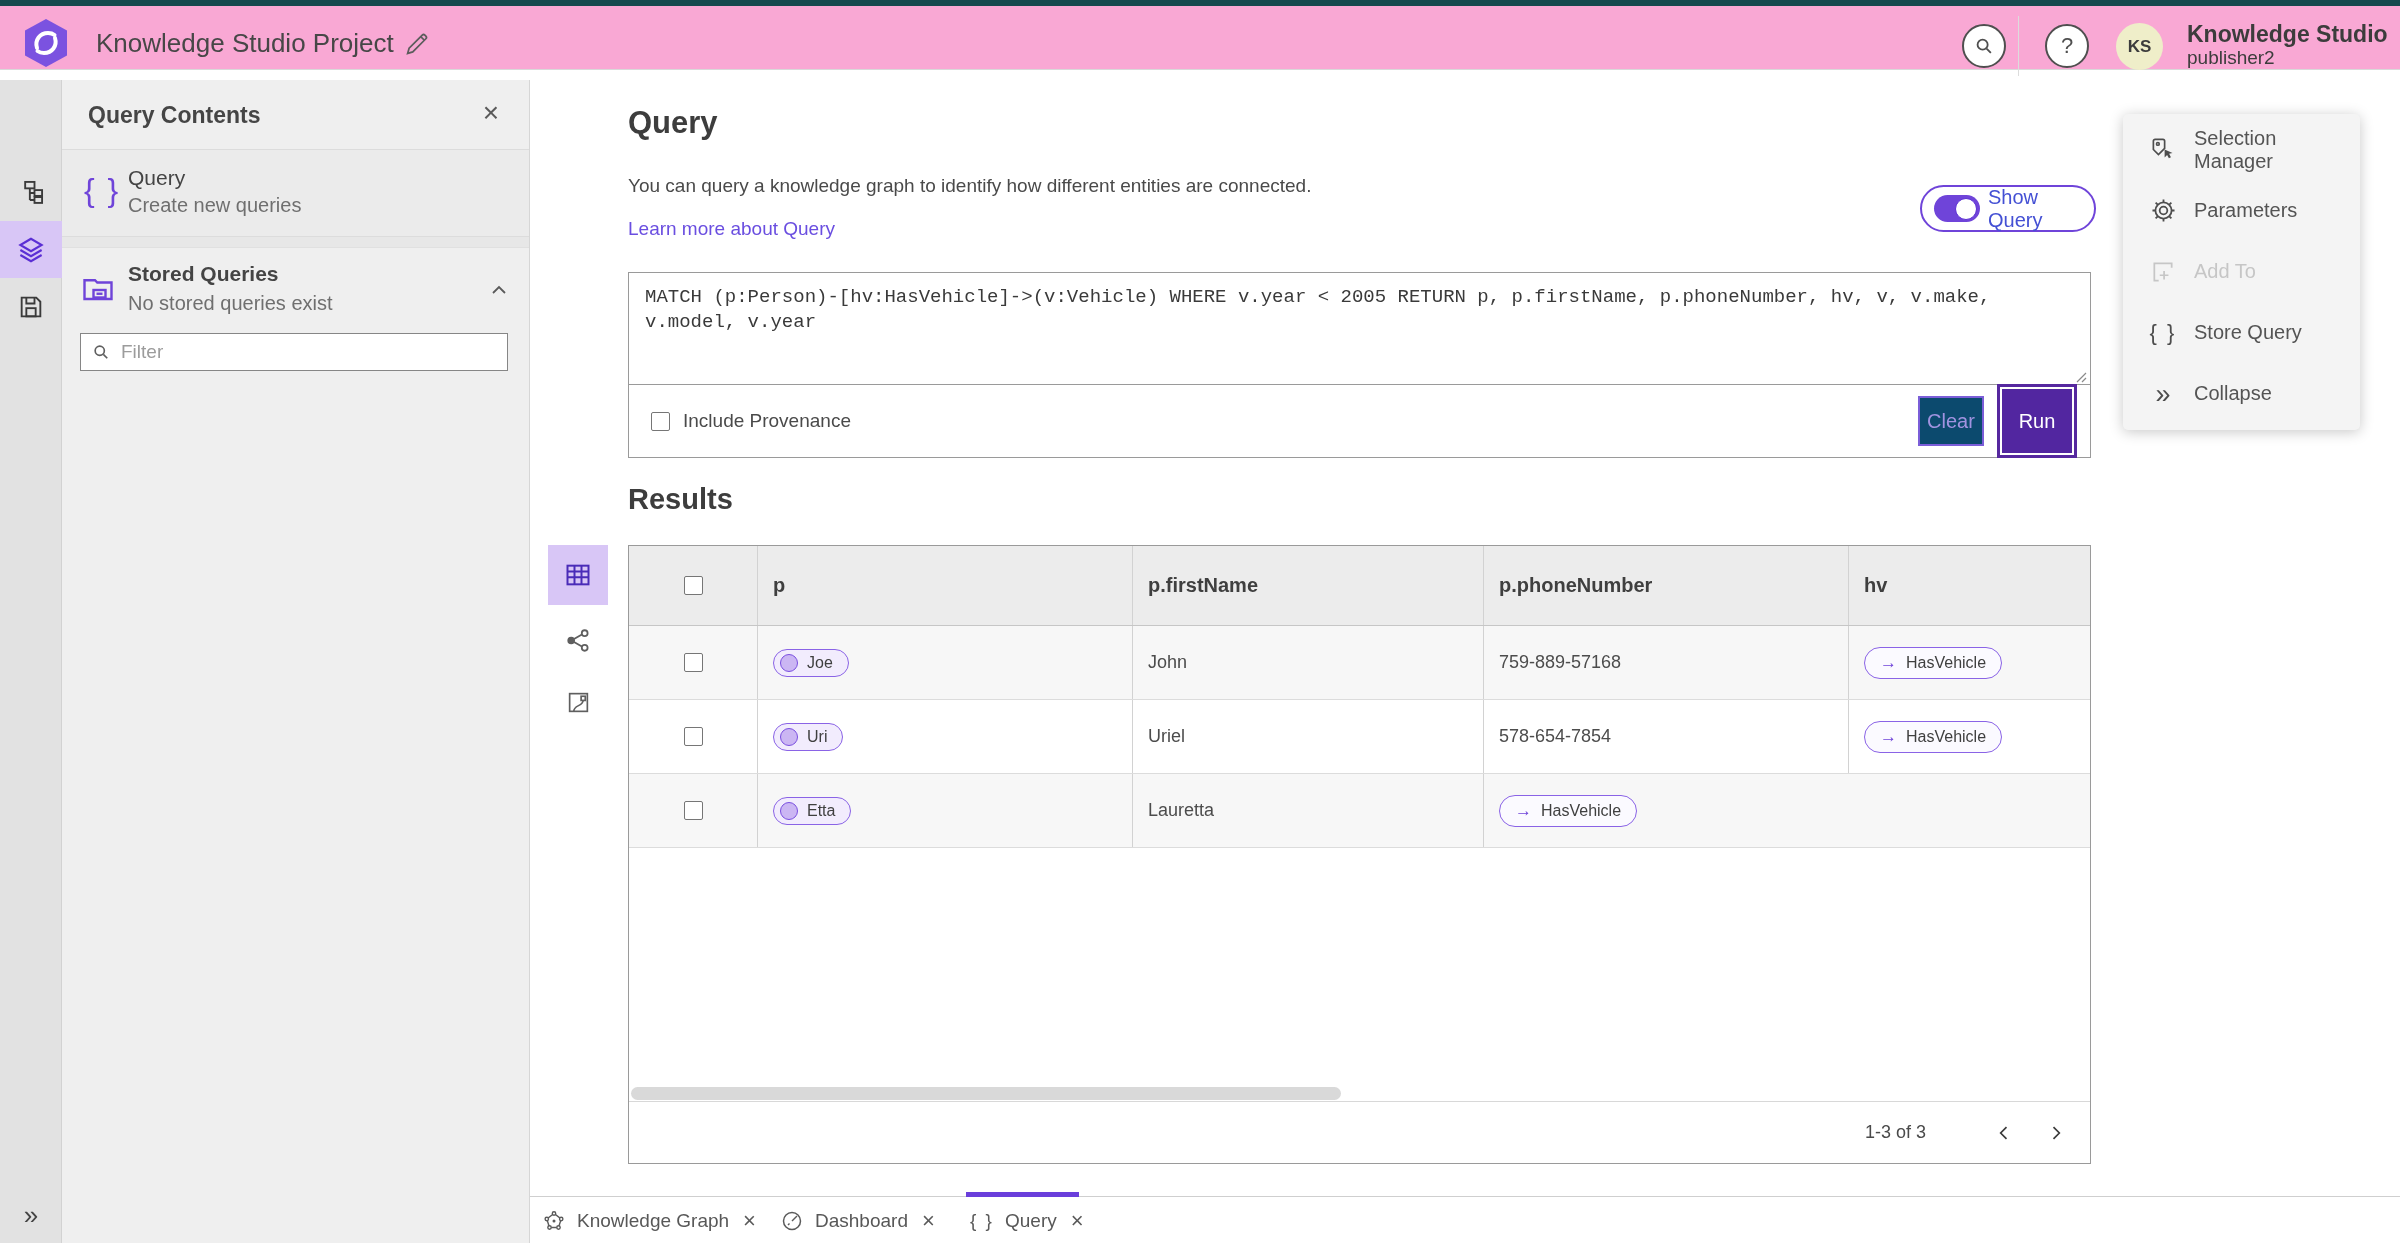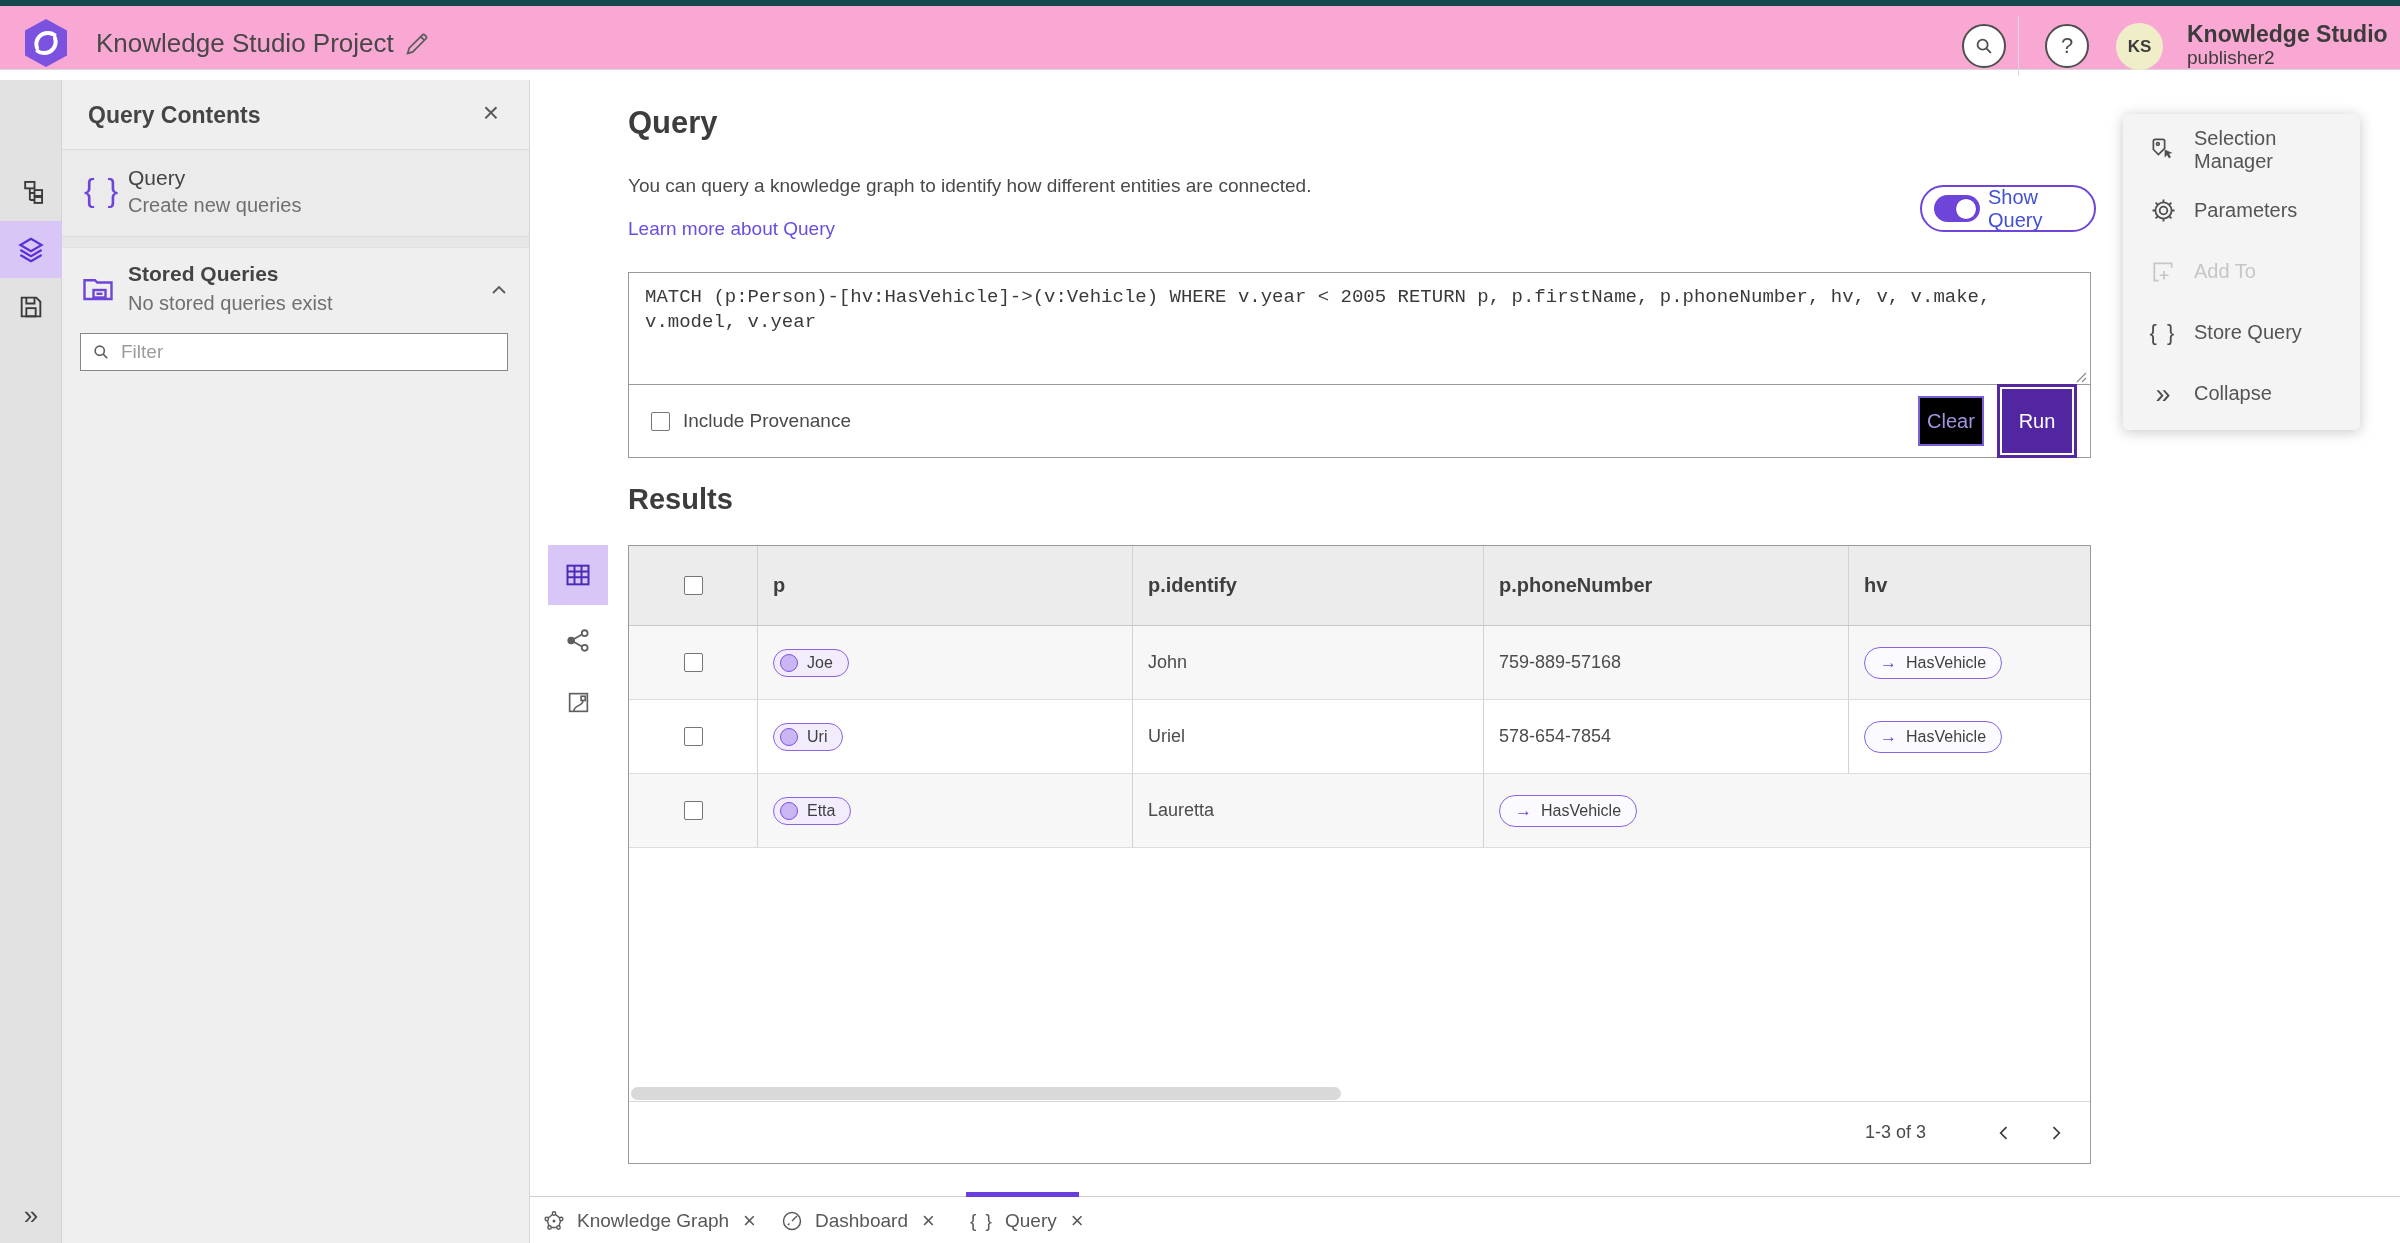"Clear" .clear-btn { background: #000000 -> #0c4a6e }
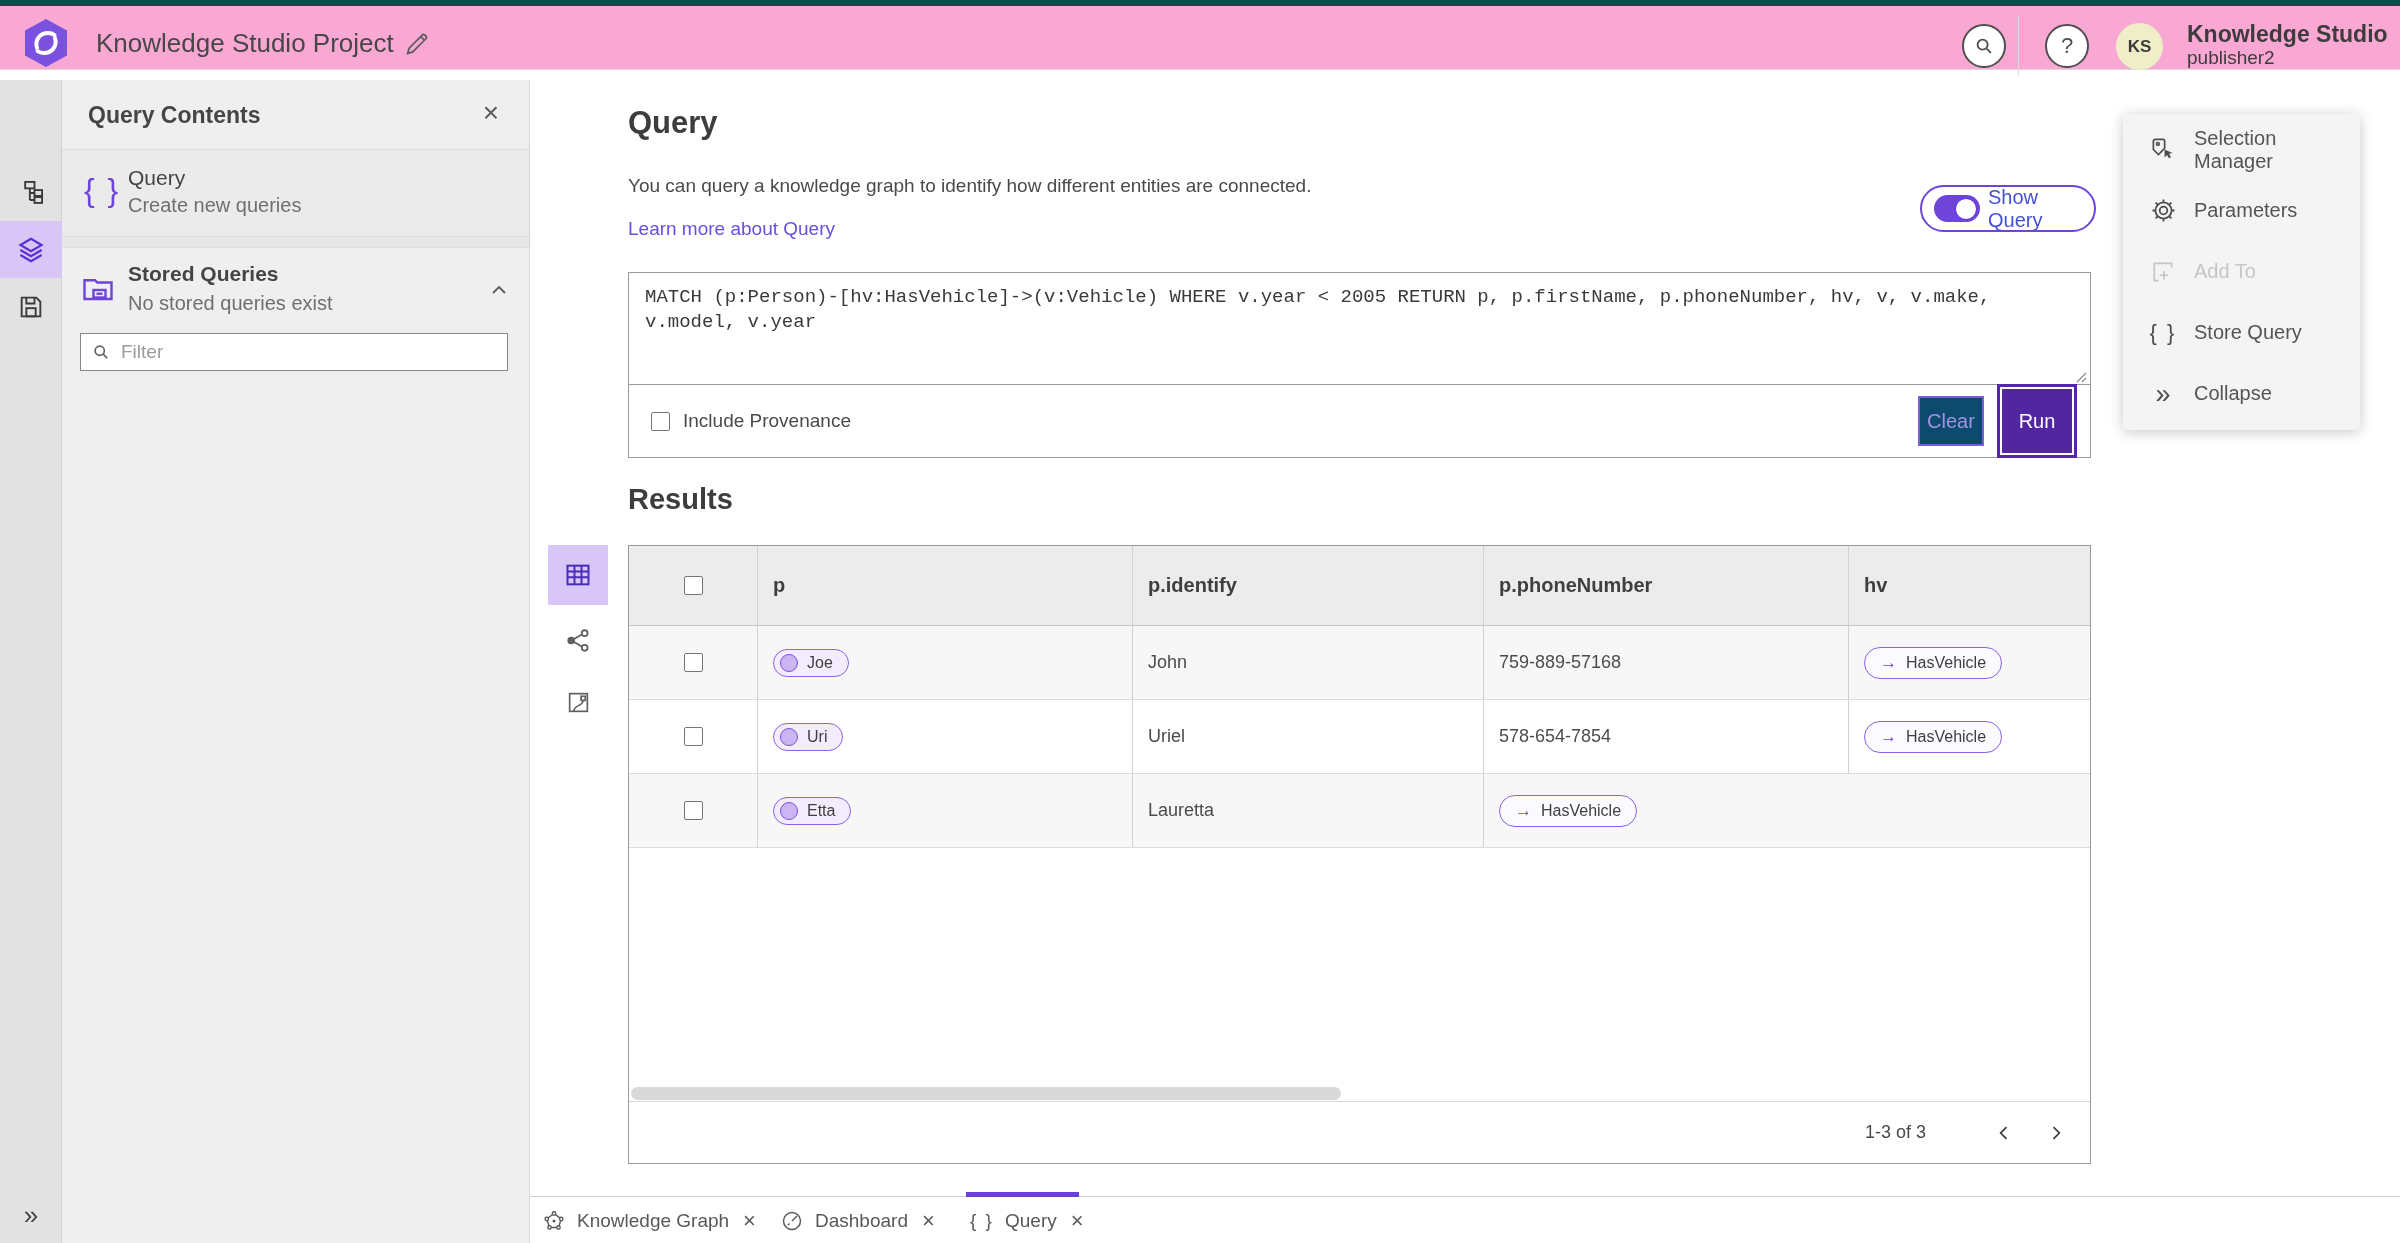"p.identify" div.t-cell { text: p.identify -> p.firstName }
